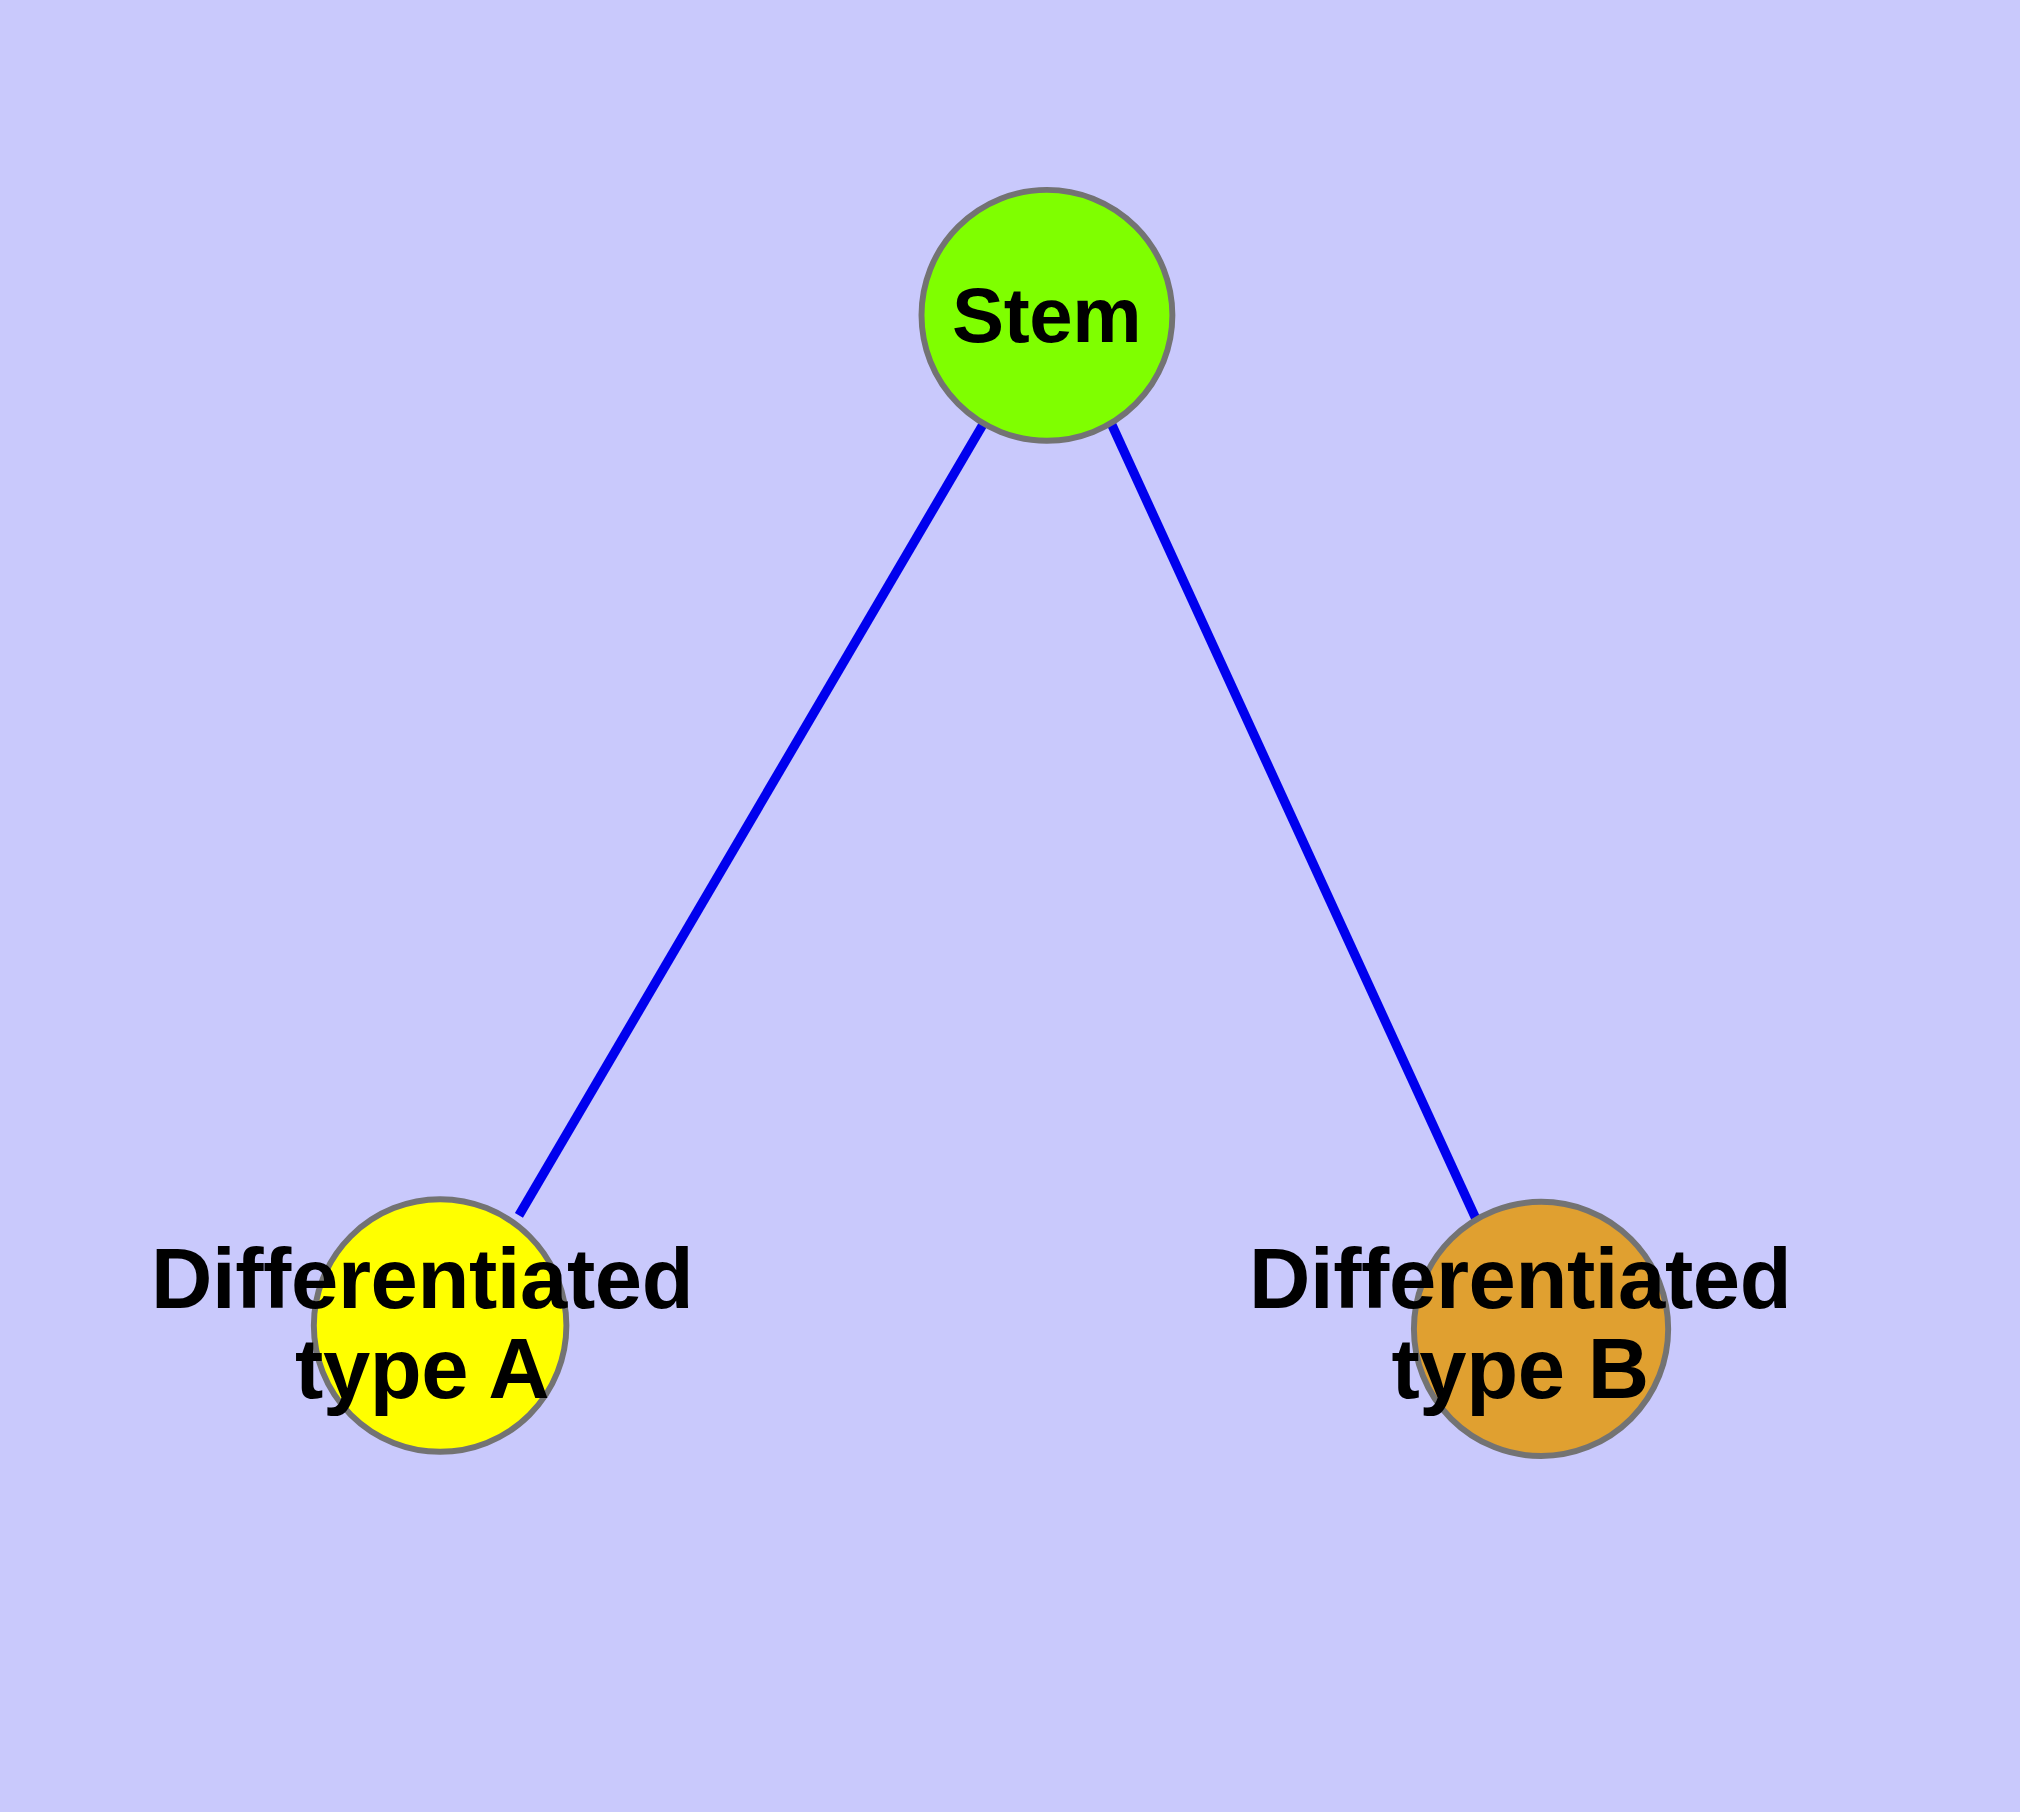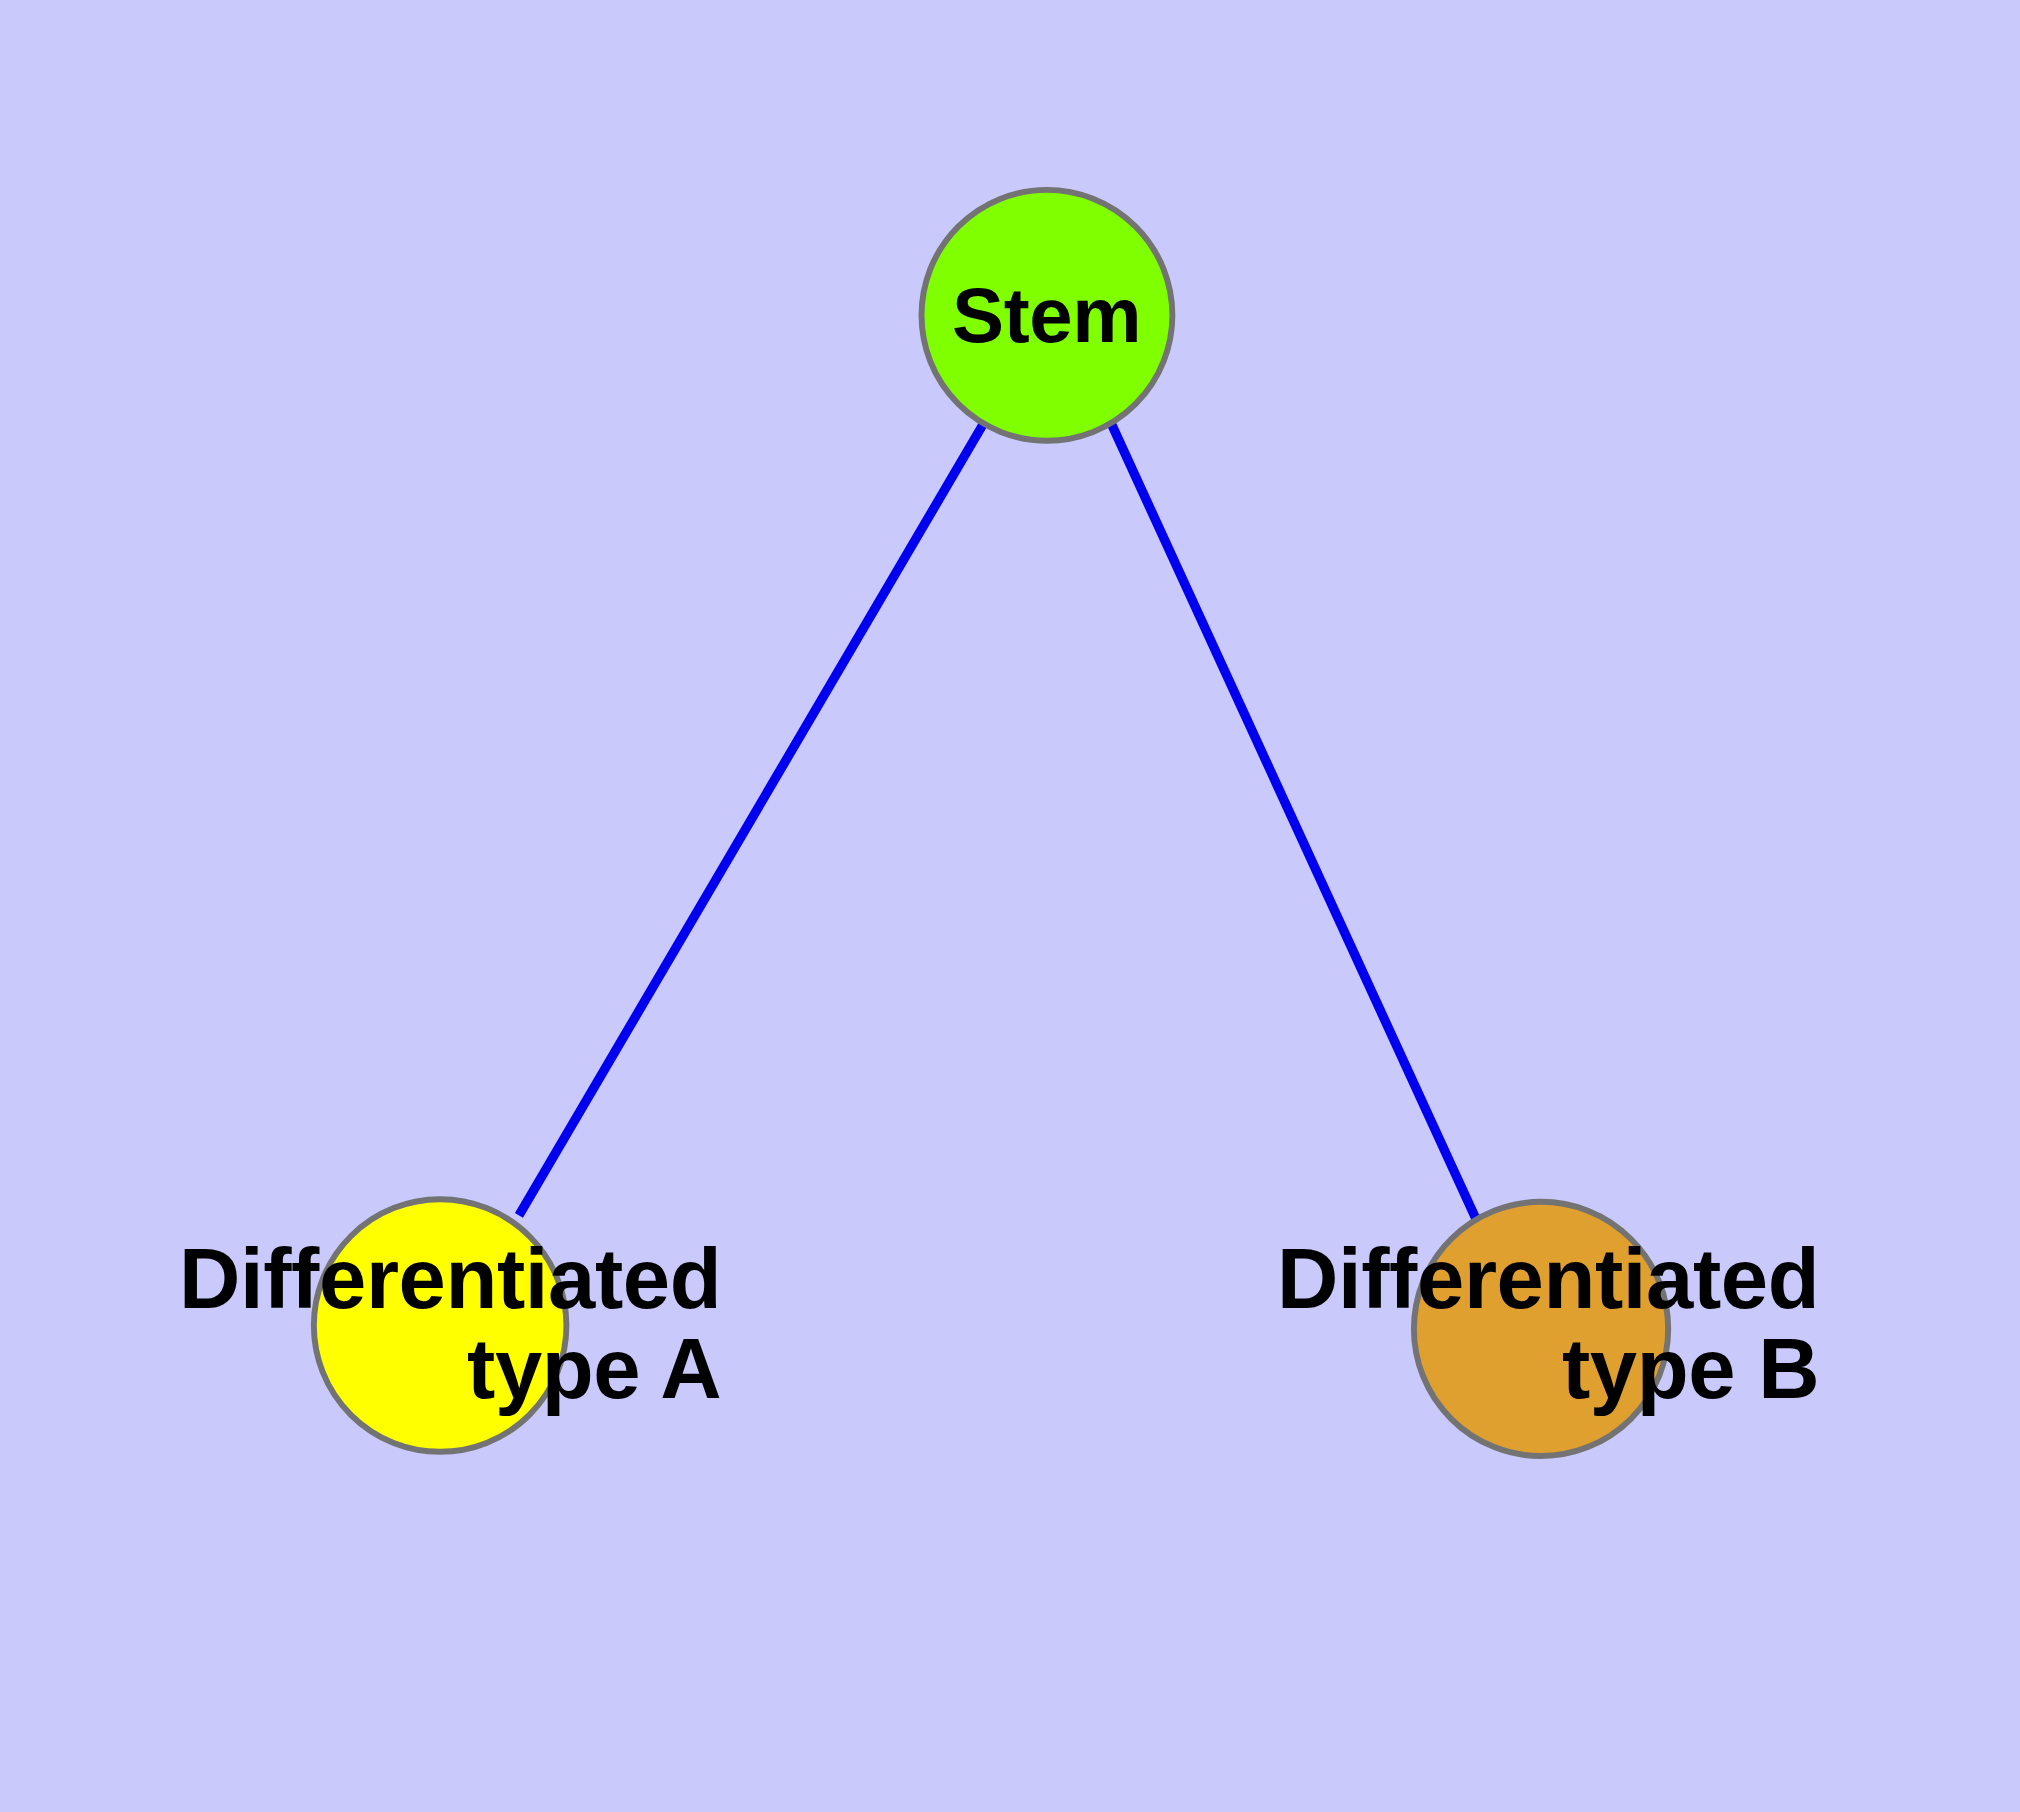"Stem" .node-label { text-align: right -> center }
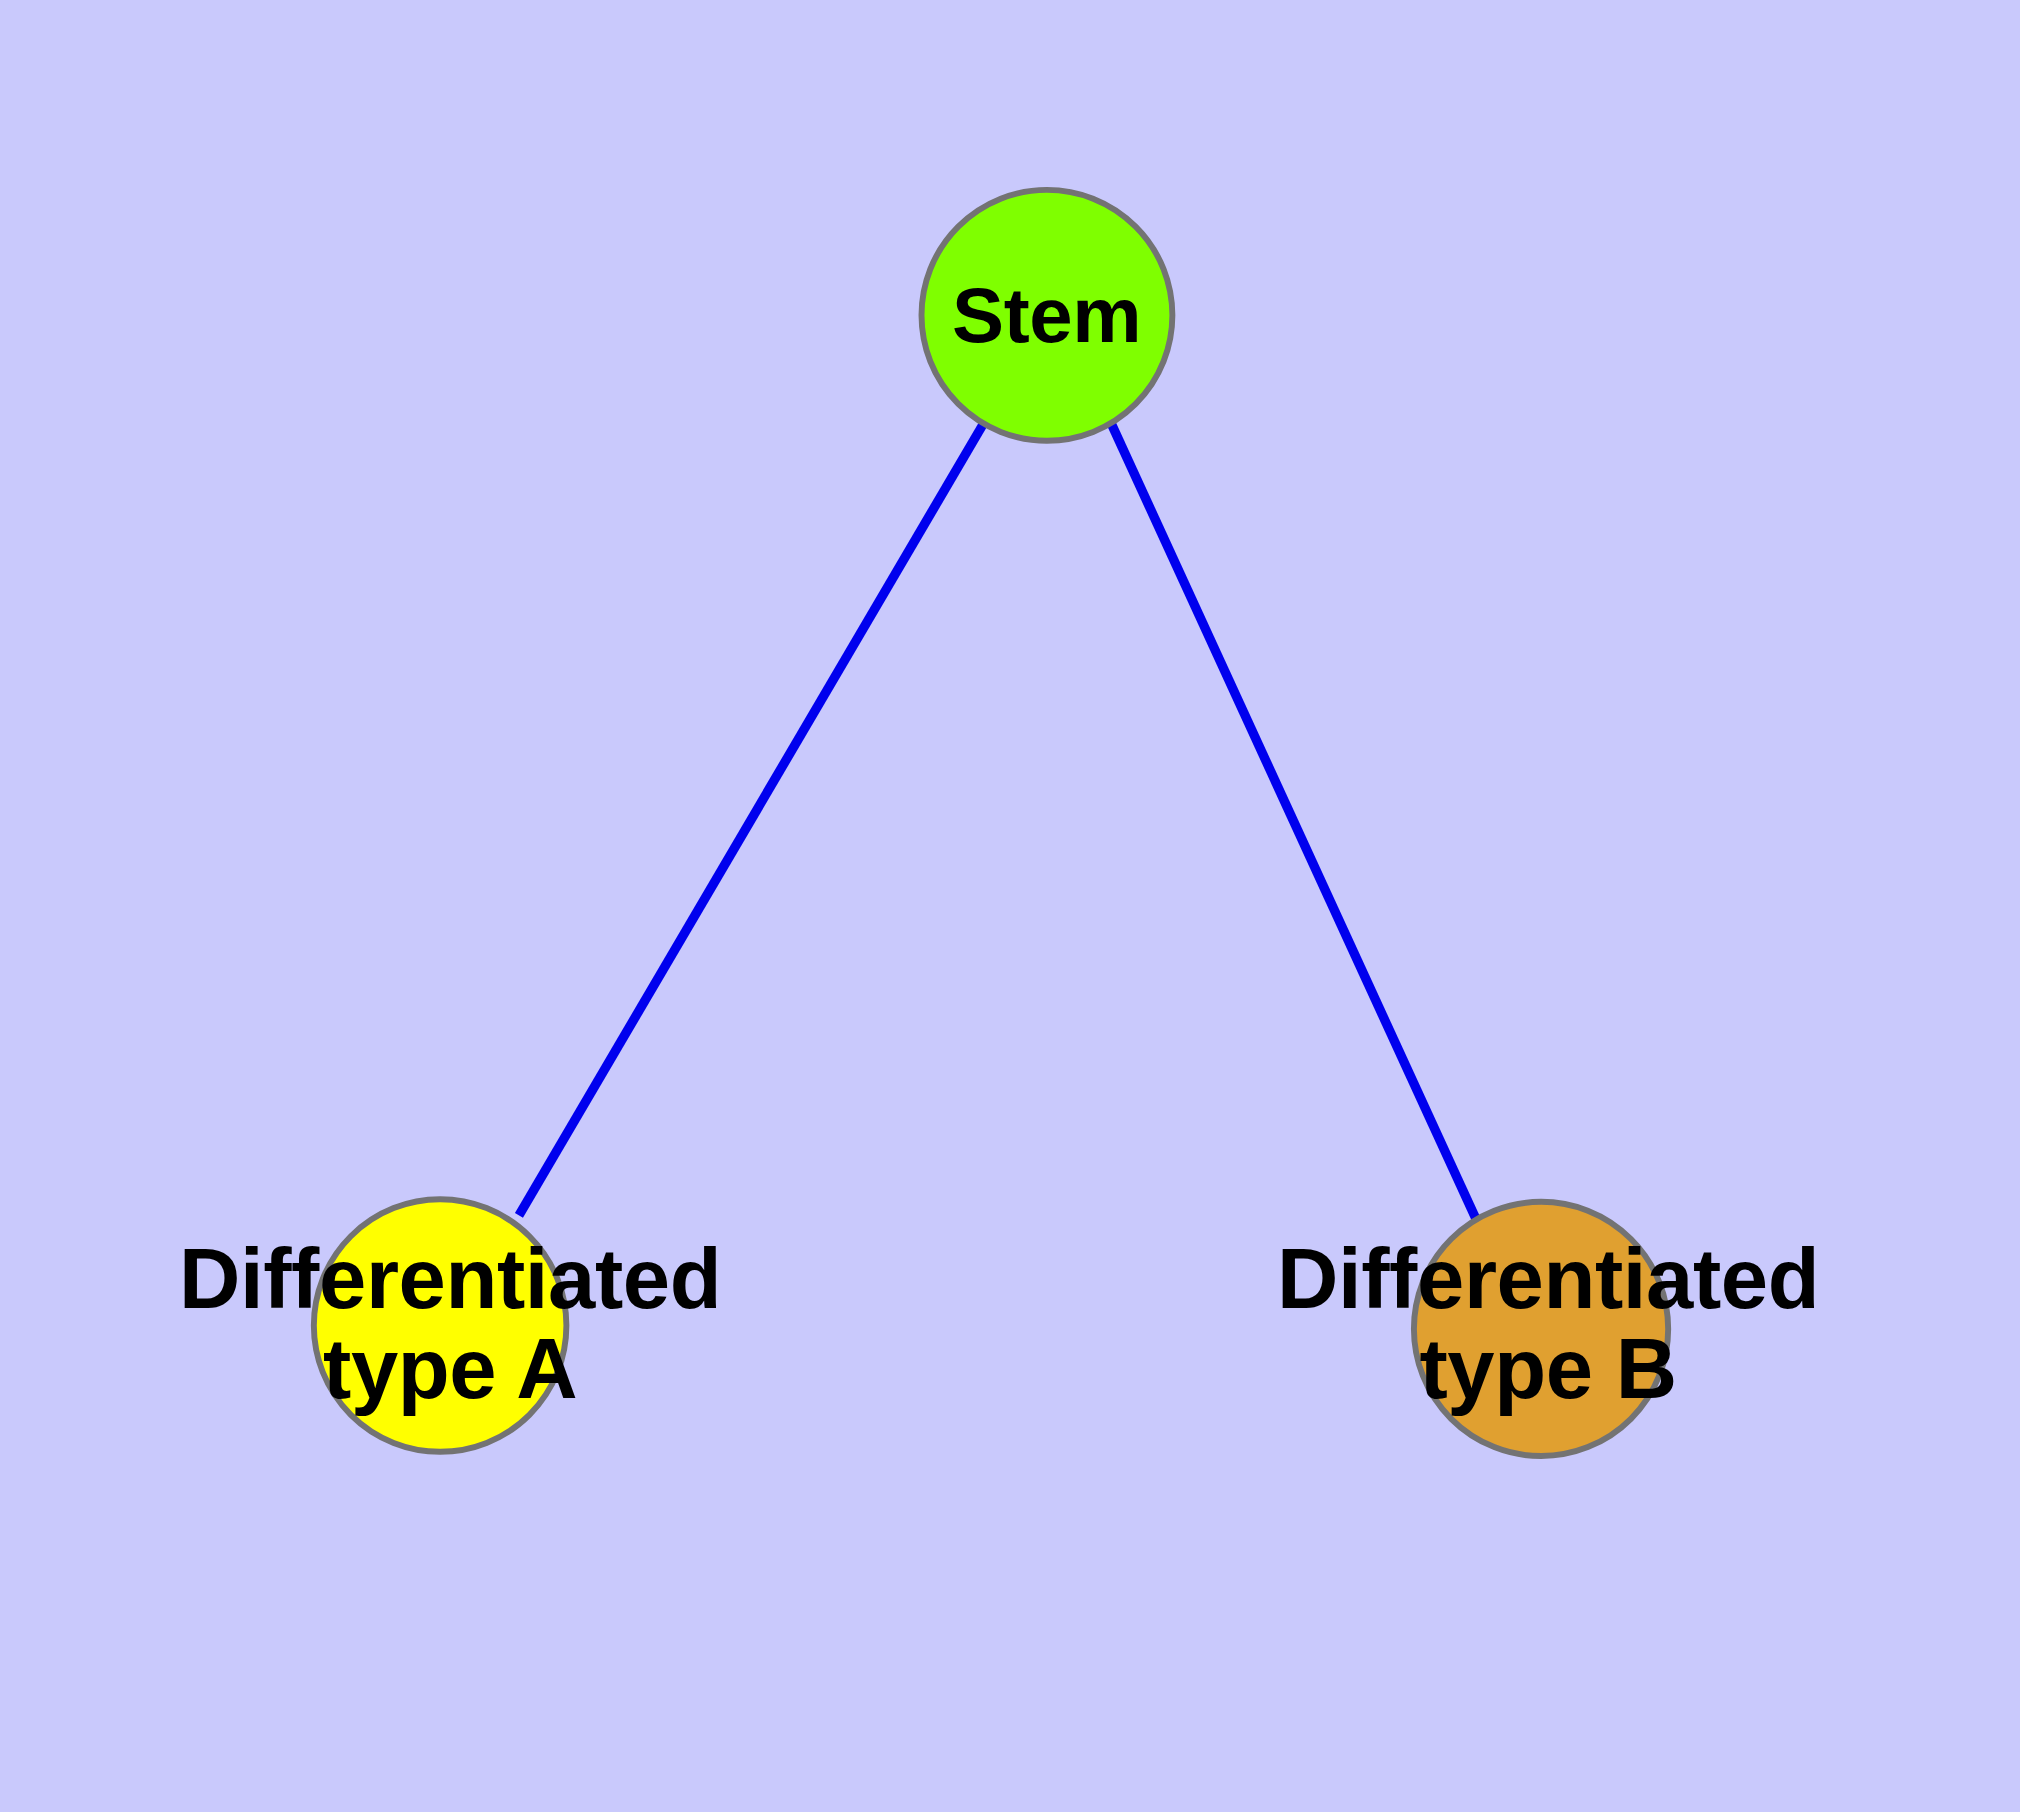"Differentiated" .label-diff { margin-left: 28px -> none }
